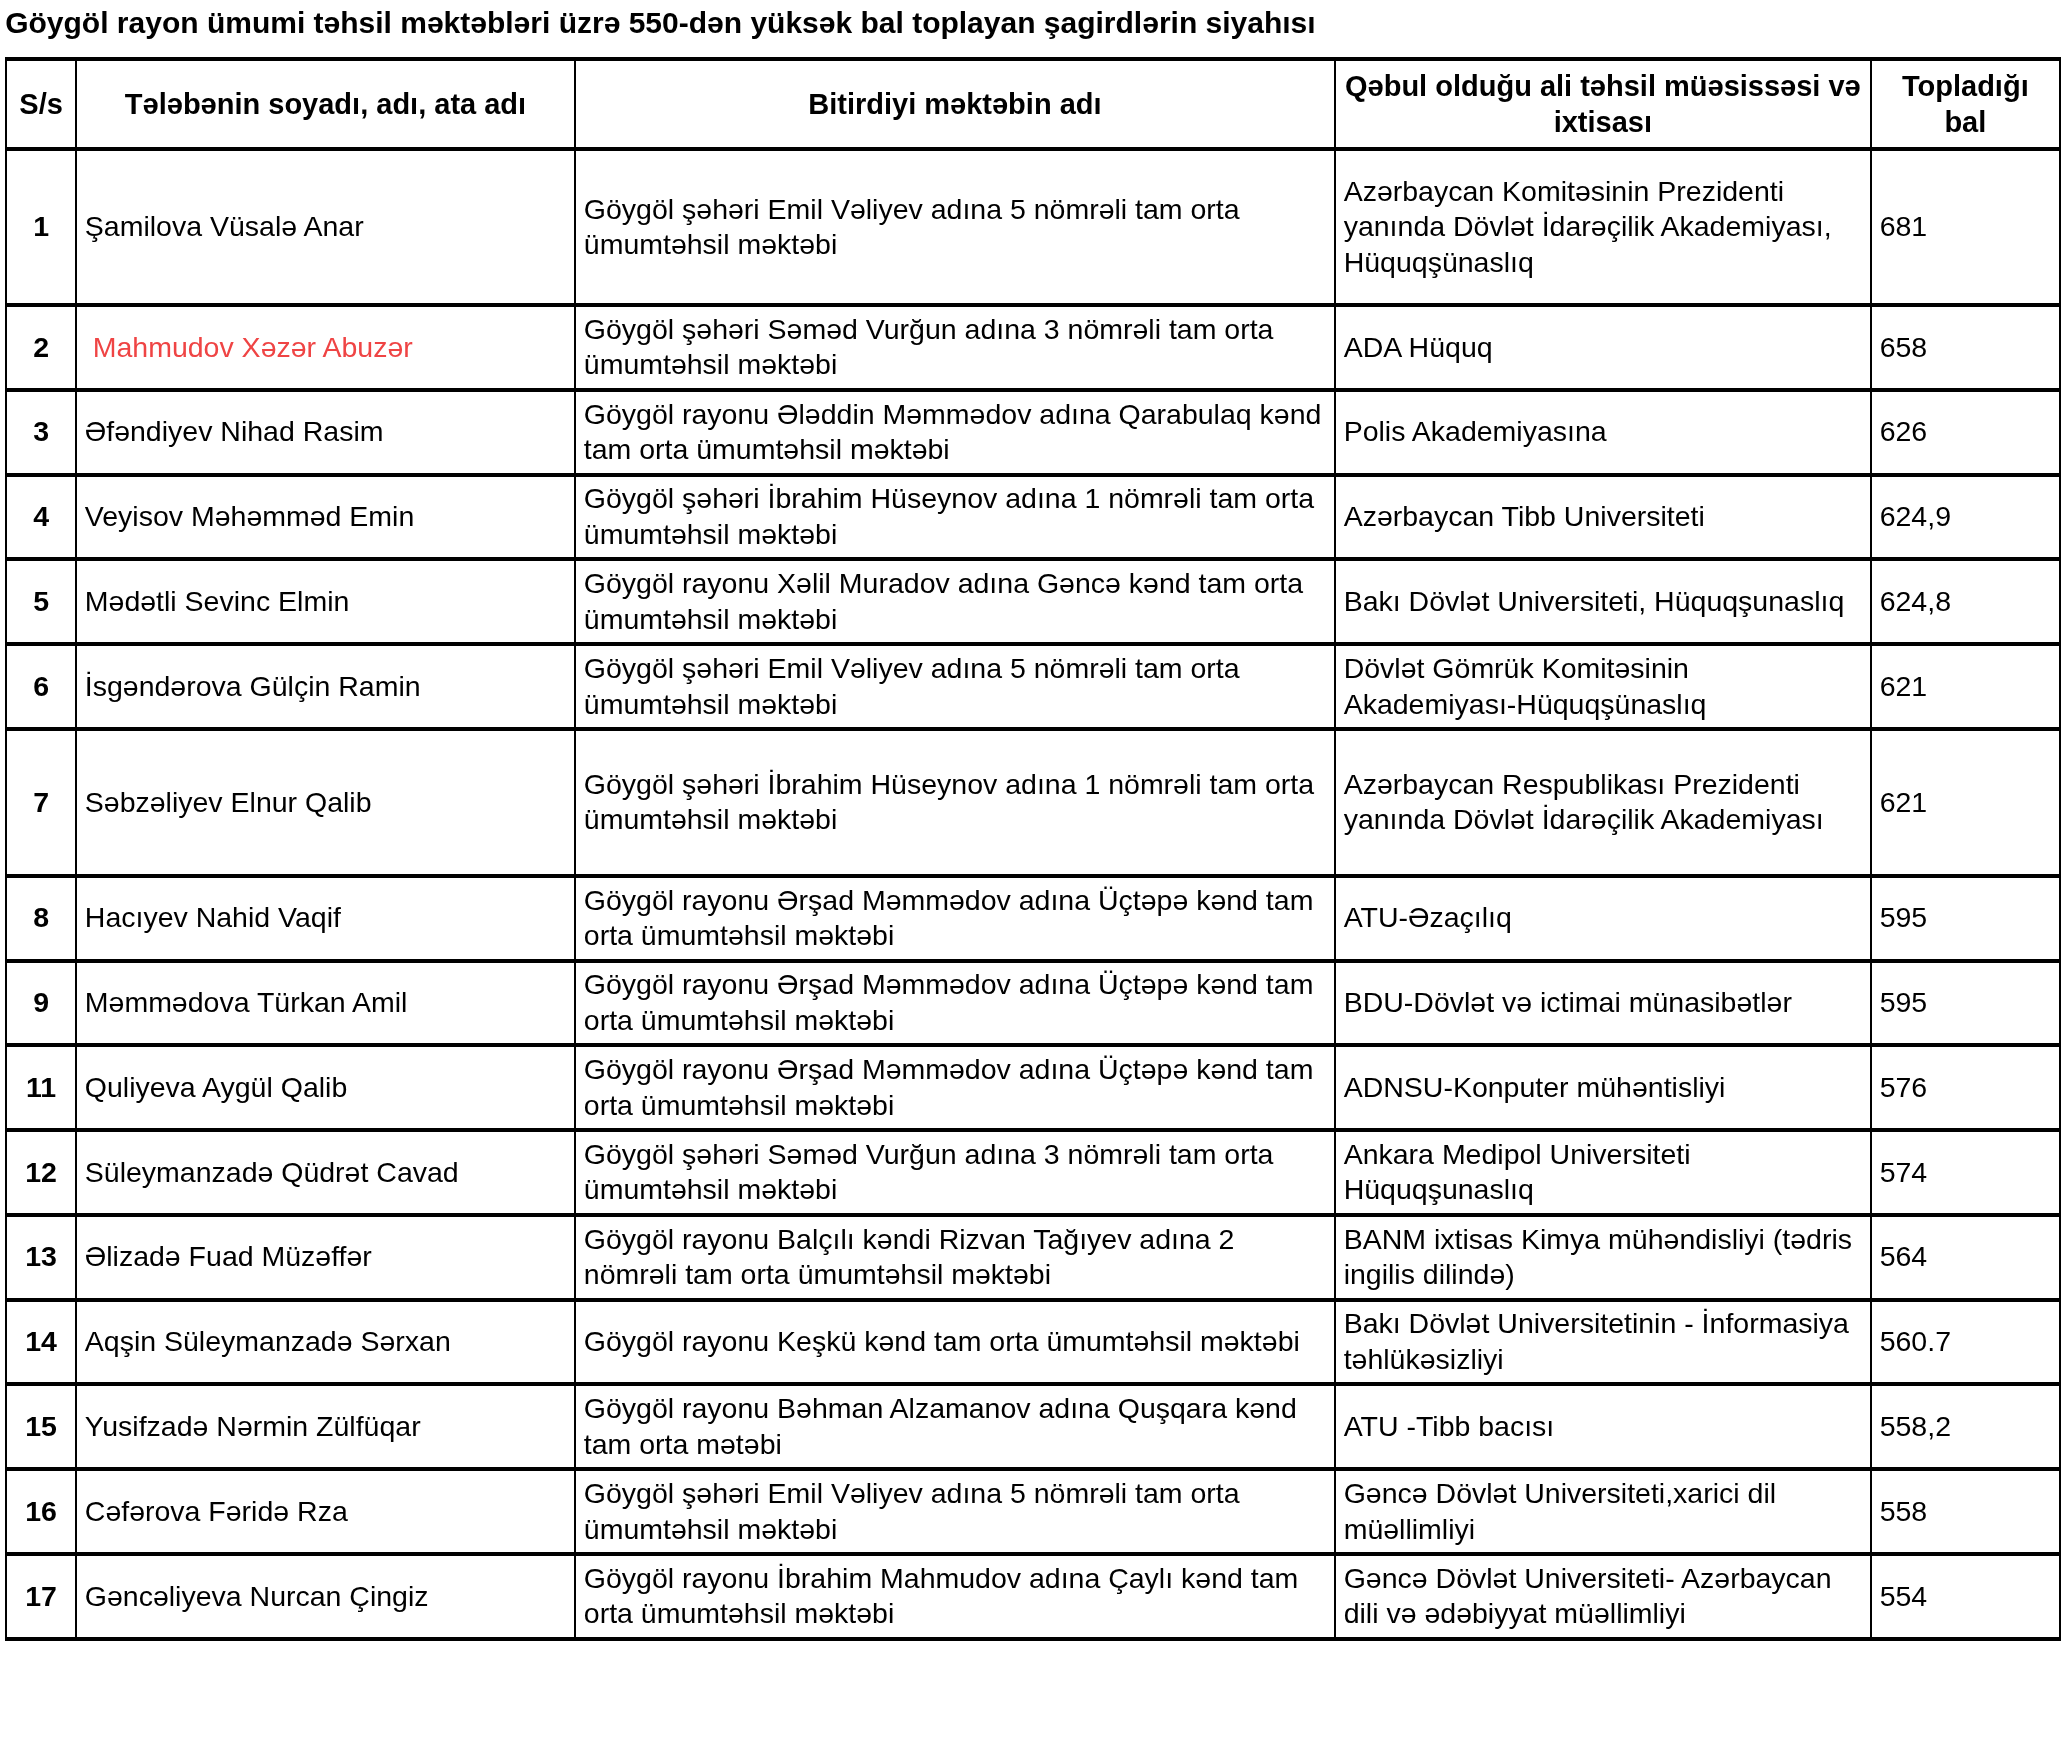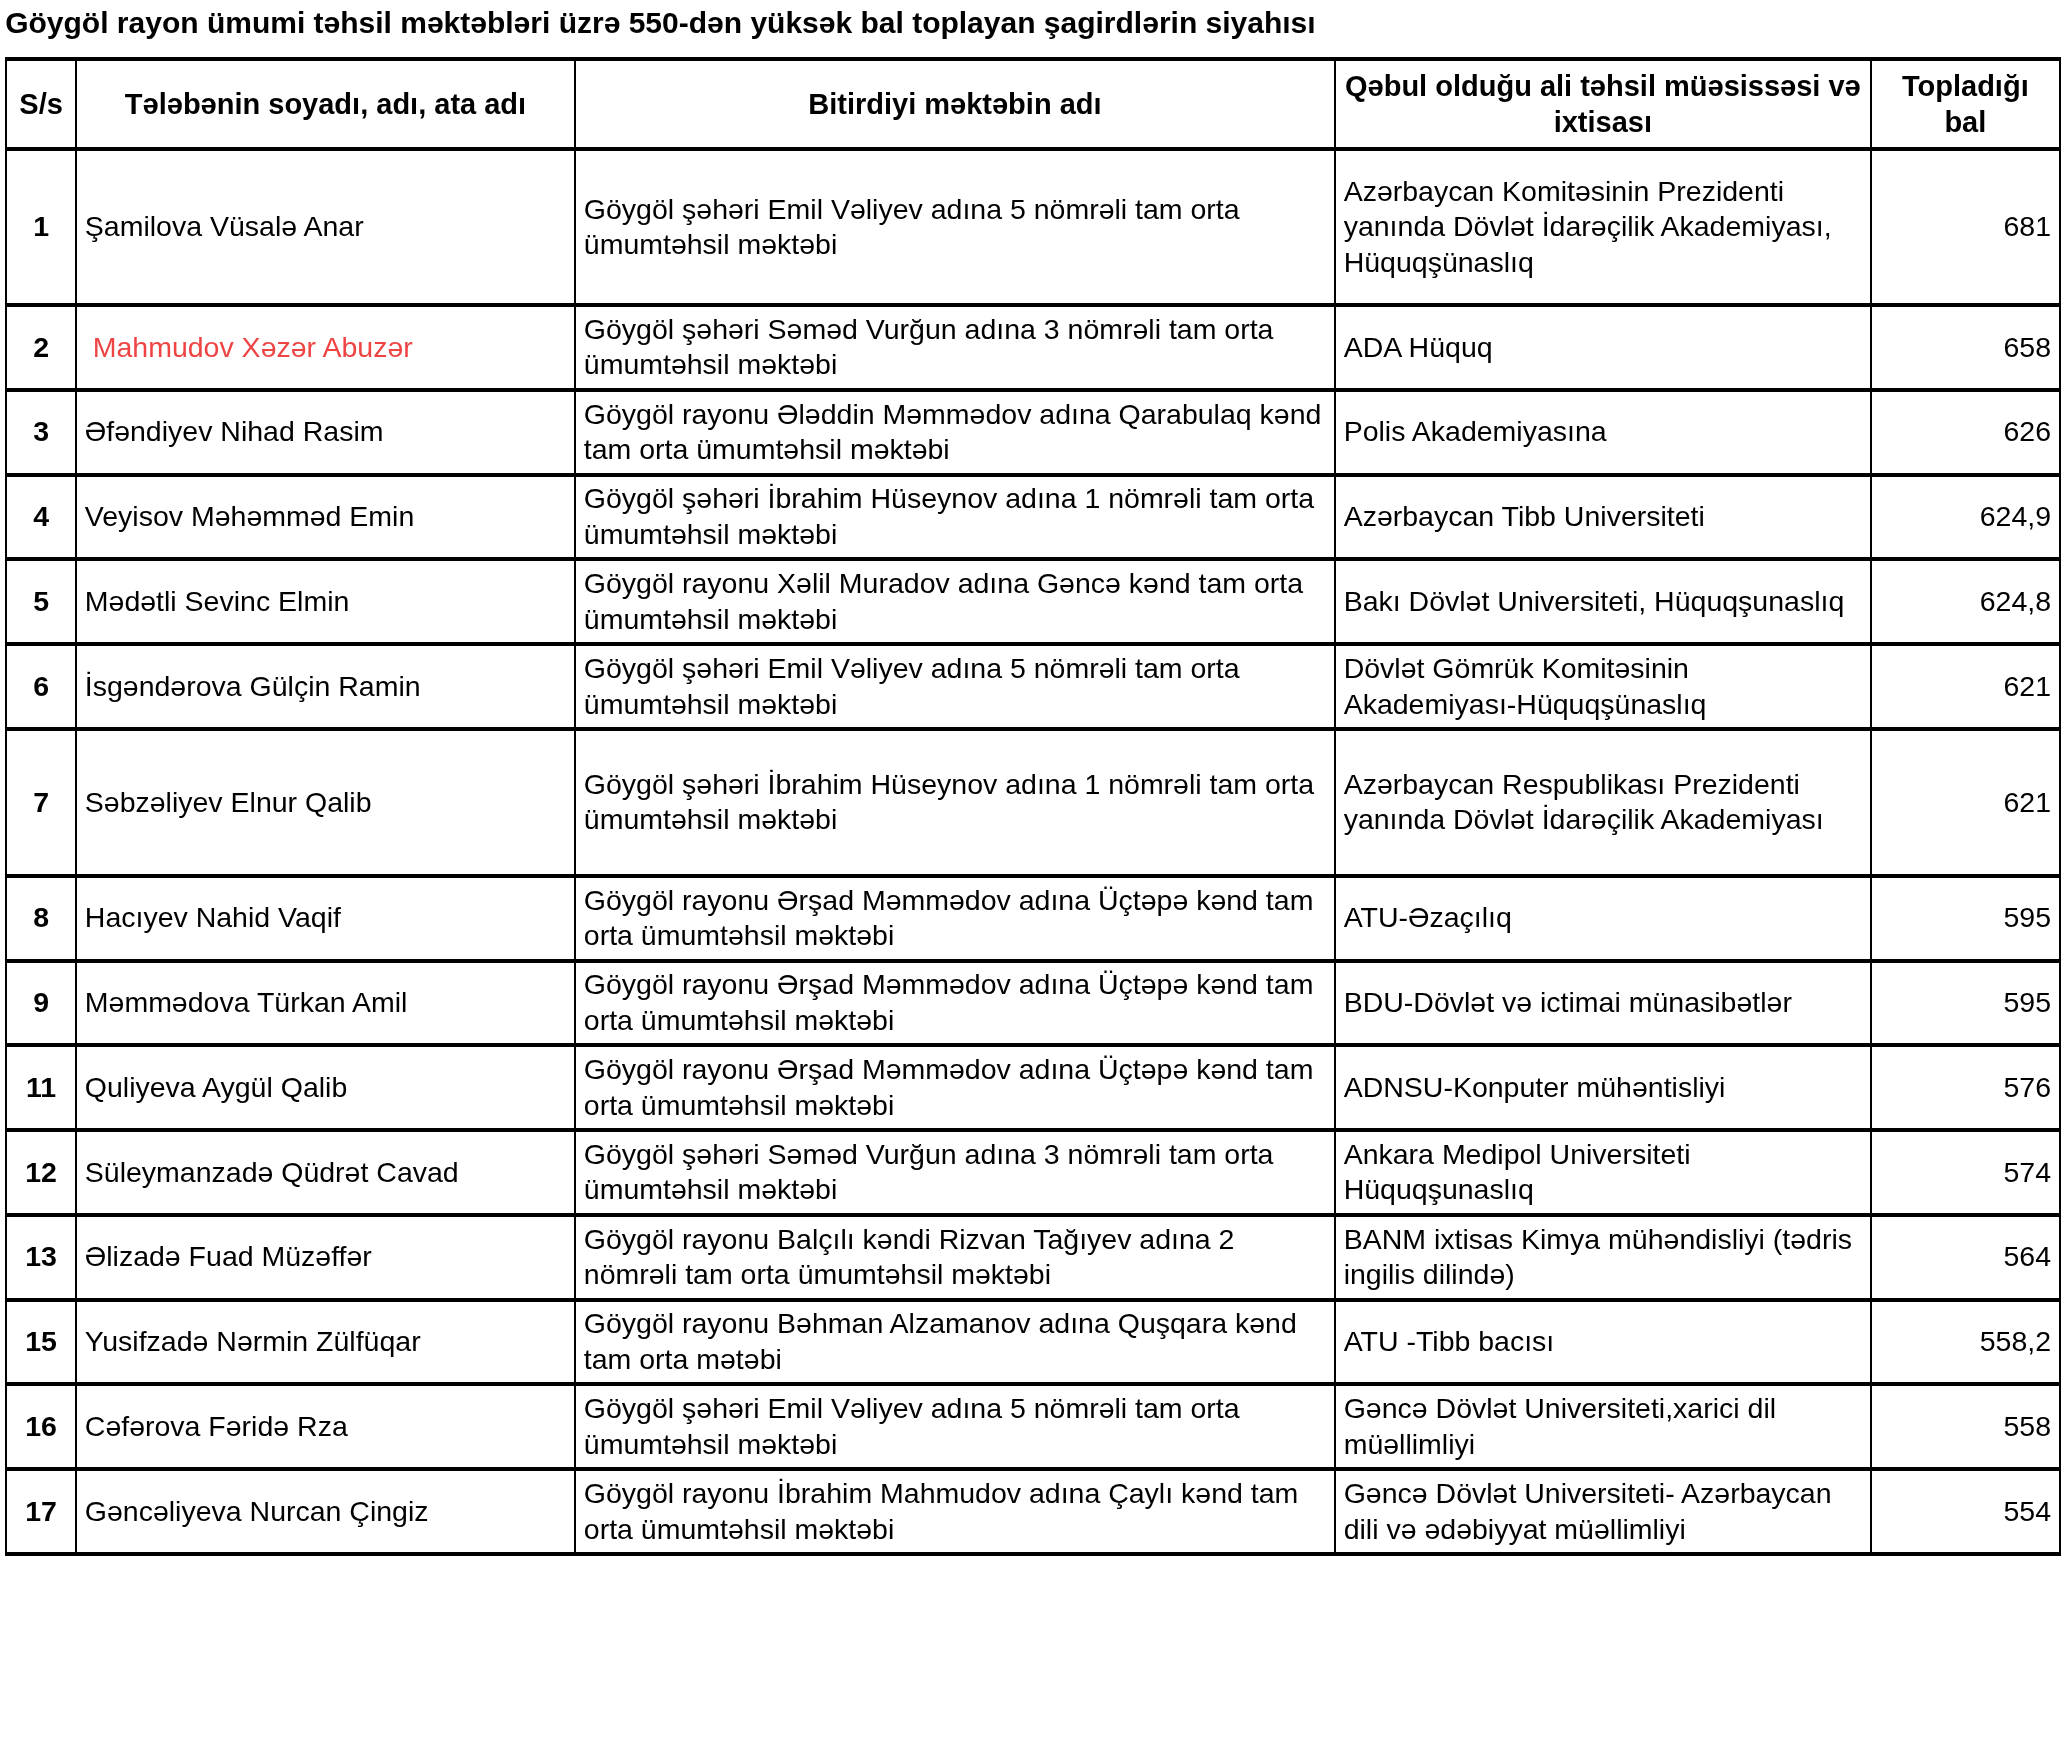"681" td.score { text-align: right -> left }
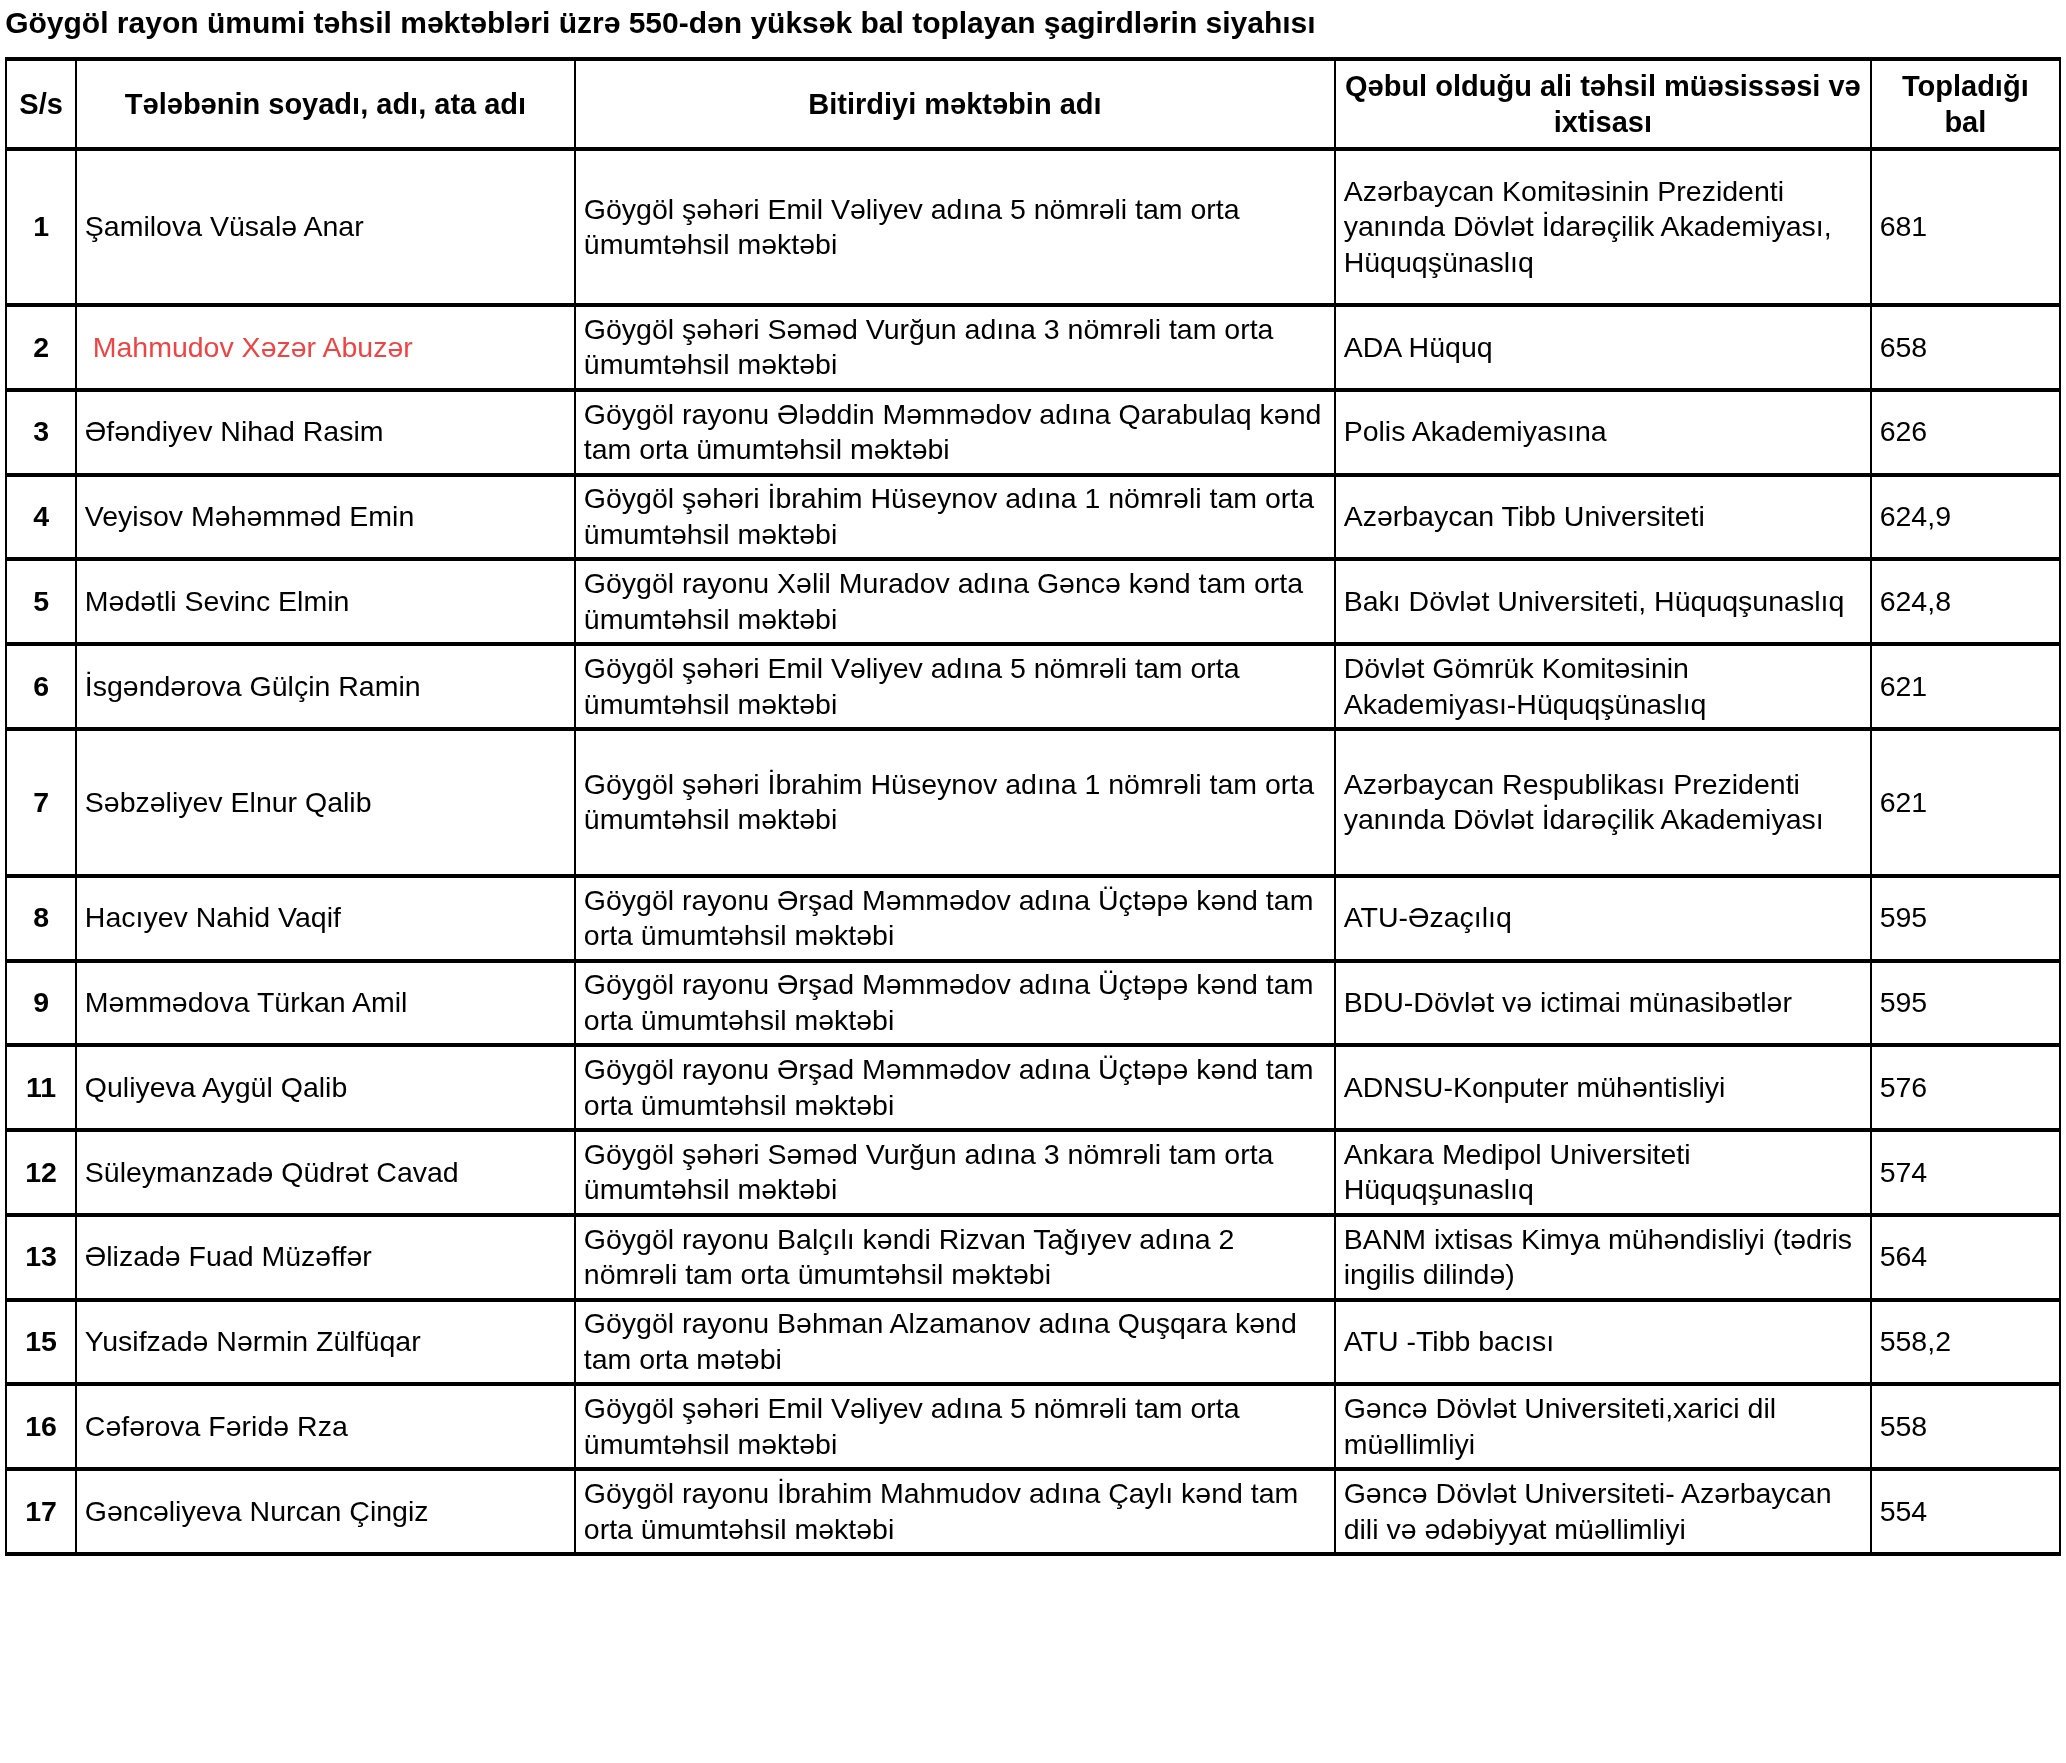"14" tr { html: none -> <tr> <td>14</td> <td>Aqşin Süleymanzadə Sərxan</td> <td>Göygöl rayonu Keşkü kənd tam orta ümumtəhsil məktəbi</td> <td>Bakı Dövlət Universitetinin - İnformasiya təhlükəsizliyi</td> <td>560.7</td> </tr> }
